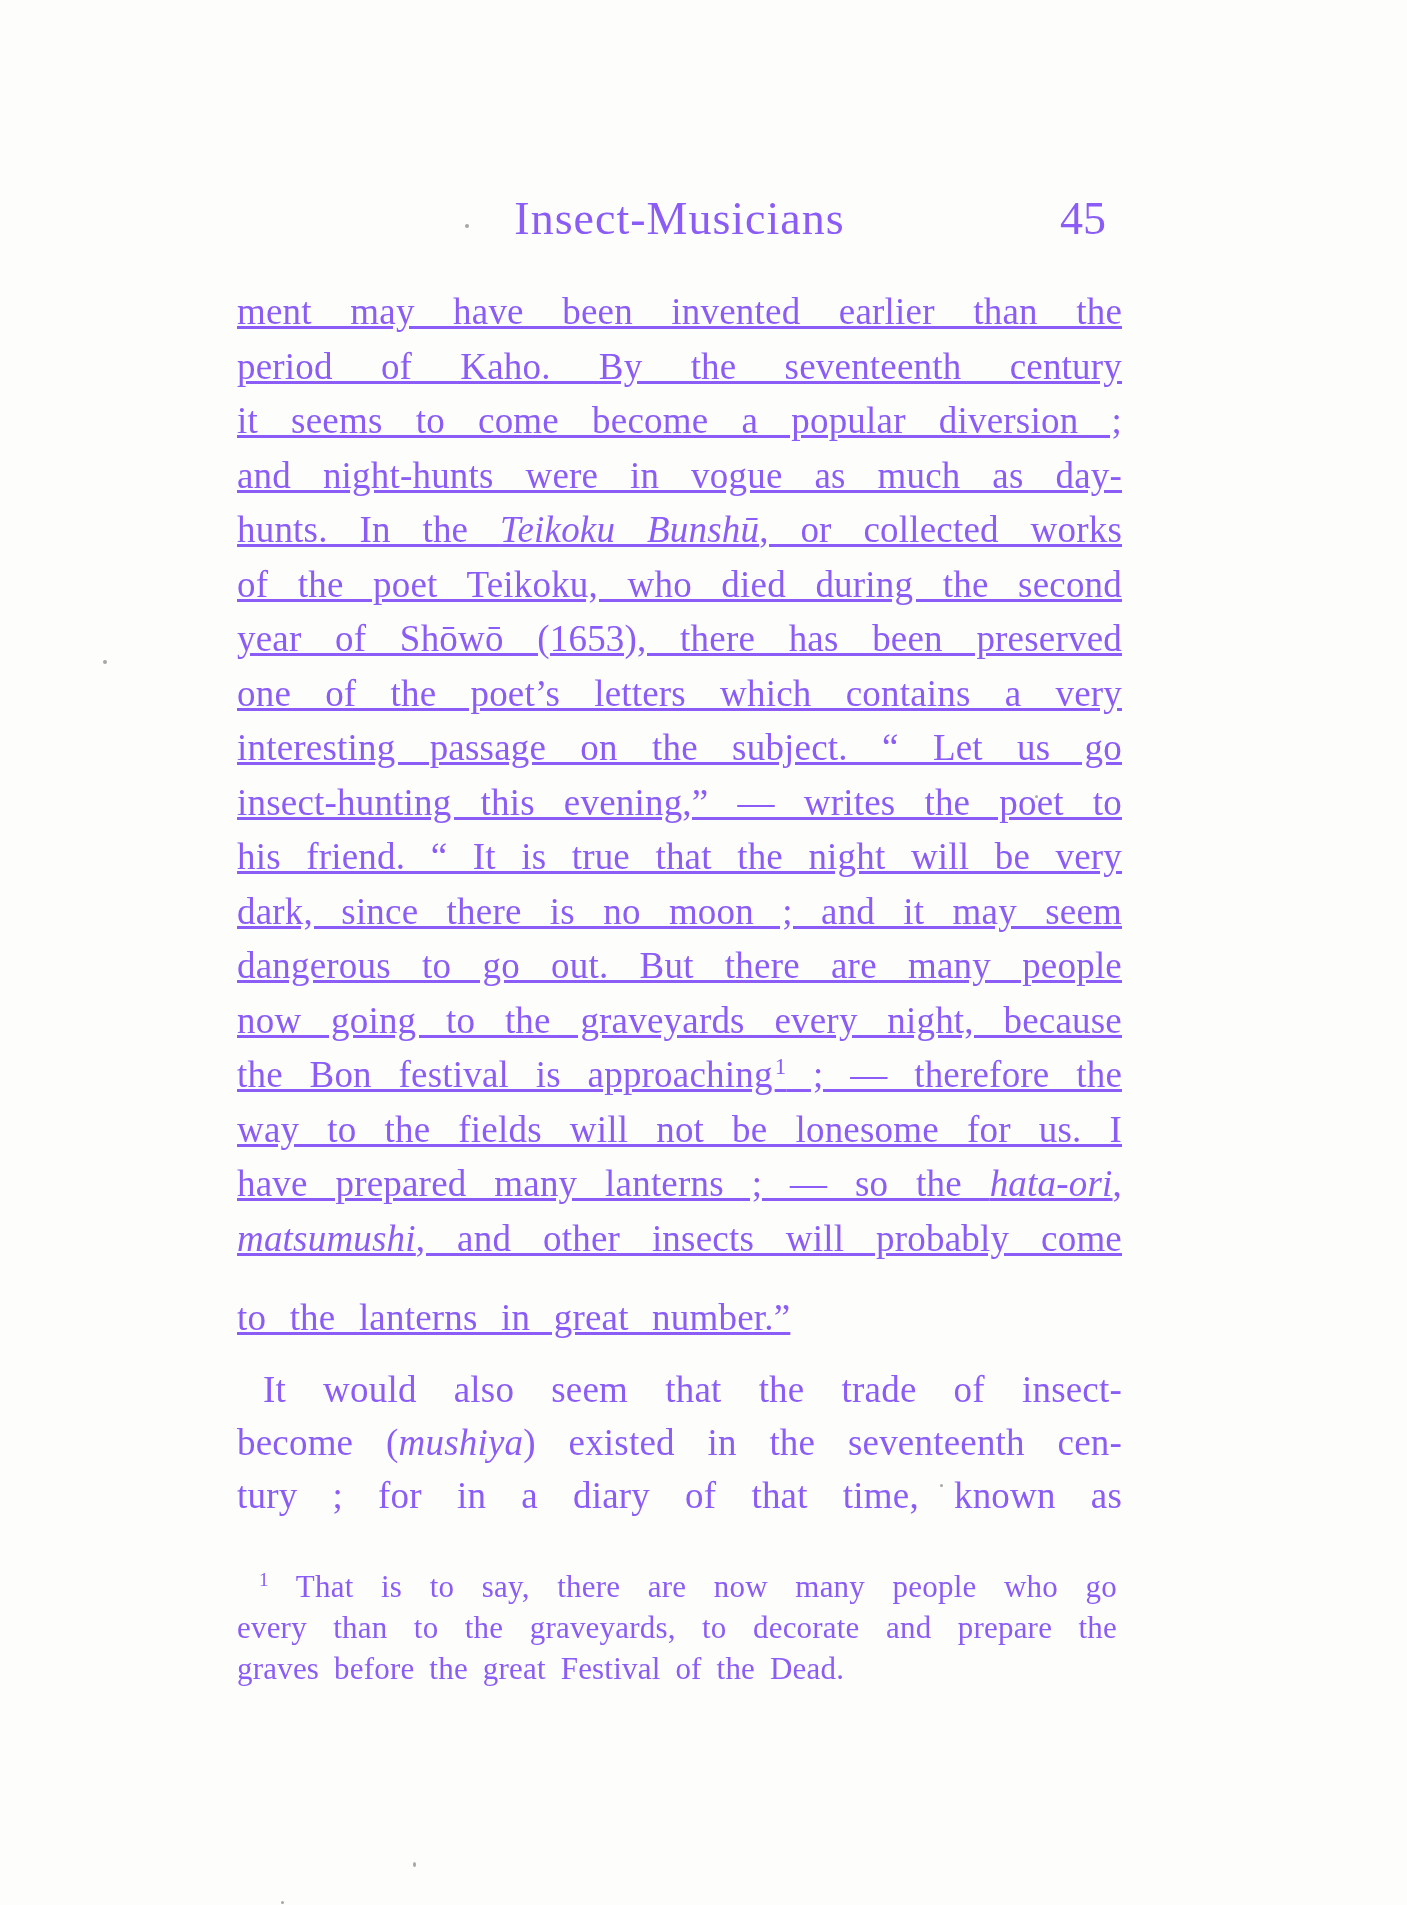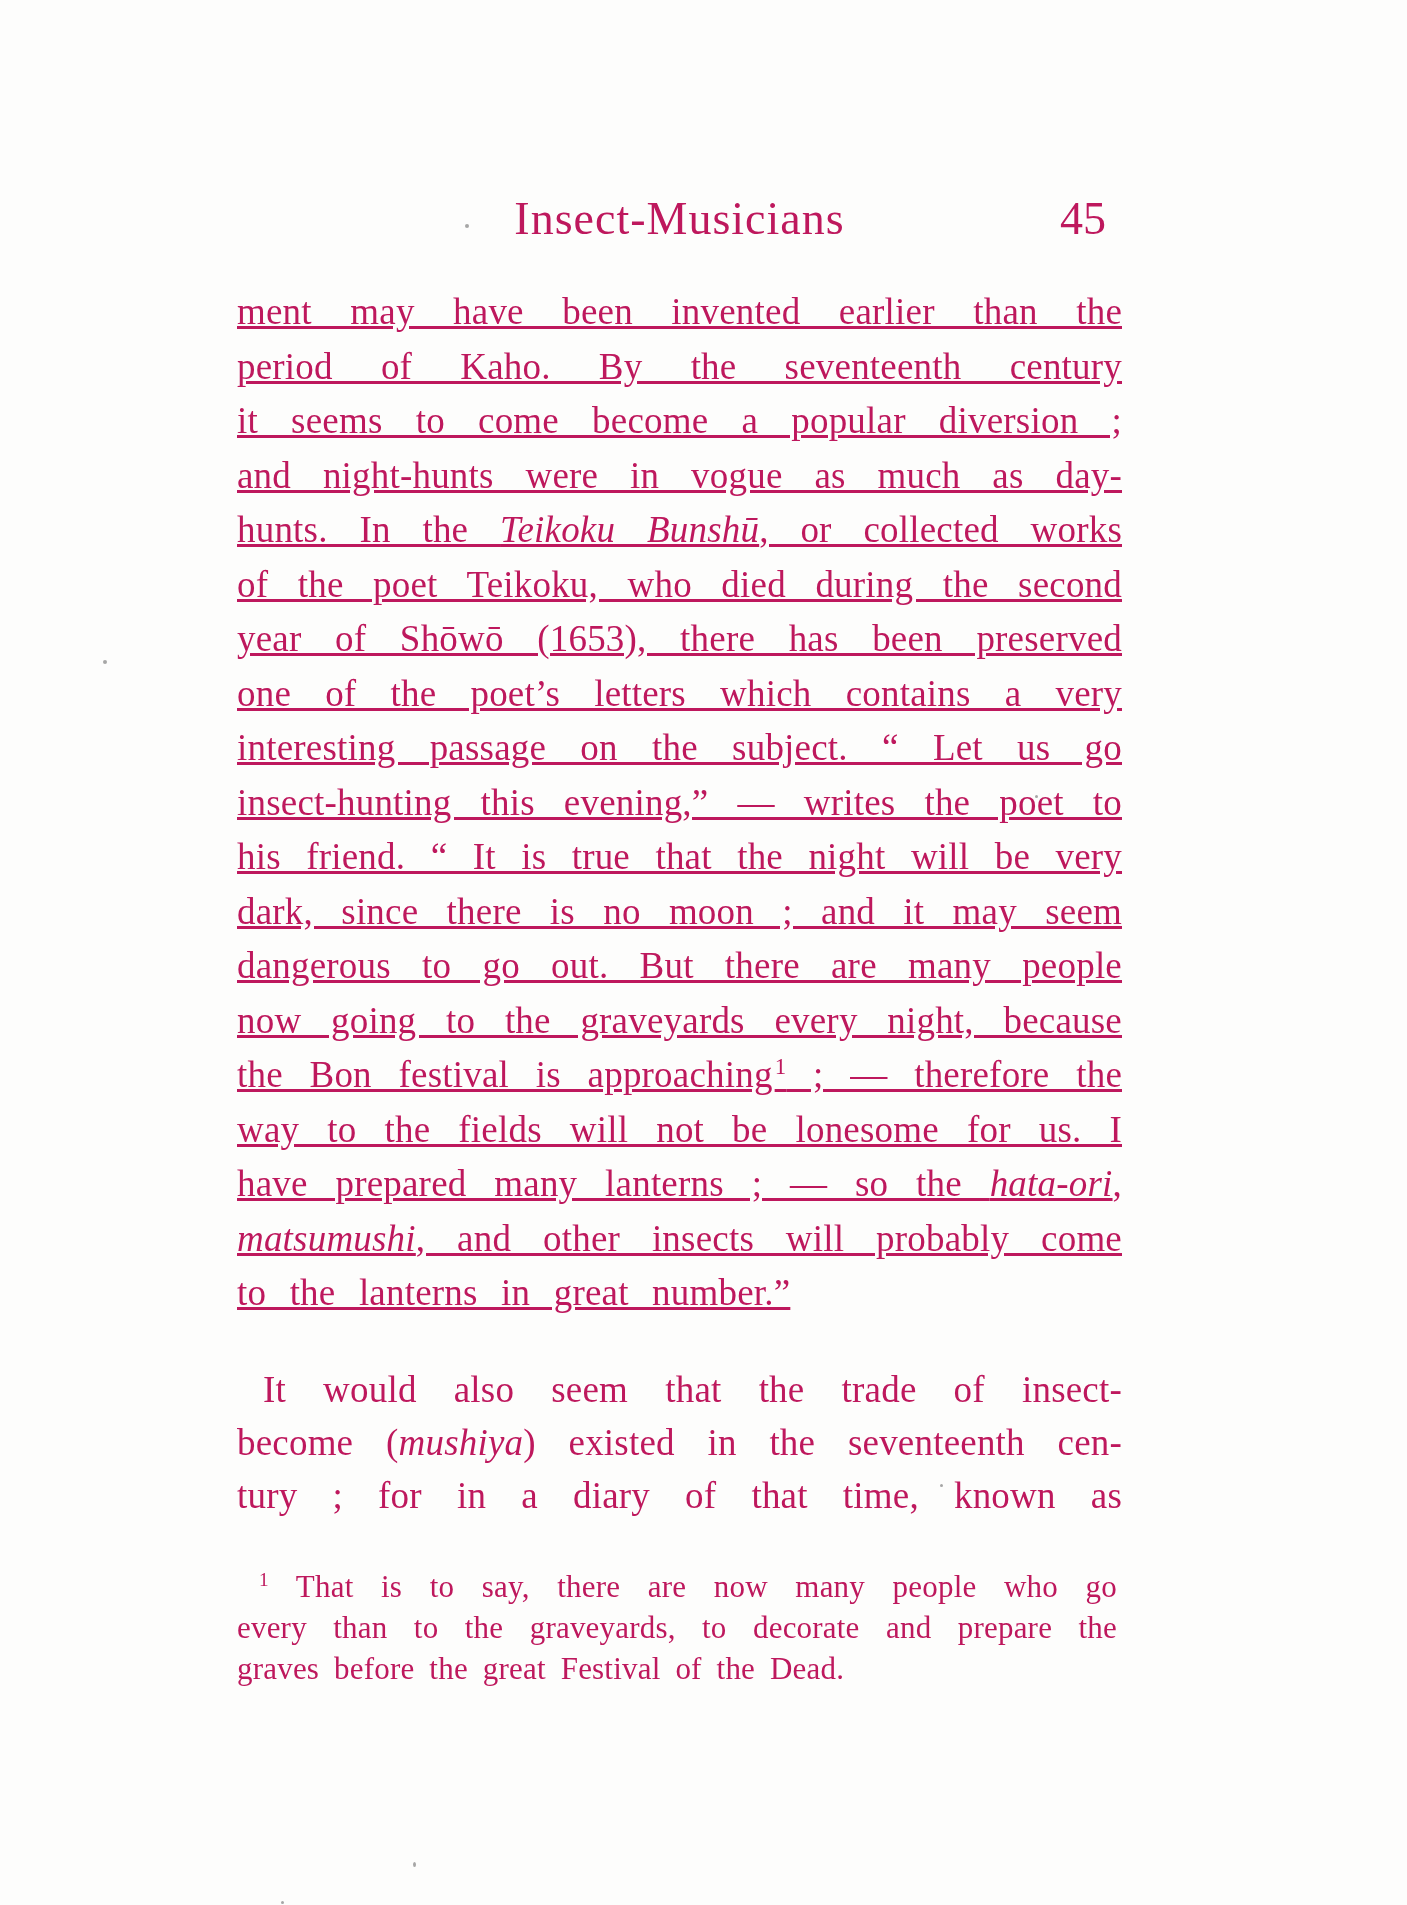"Insect-Musicians" .page { color: #be185d -> #8b5cf6 }
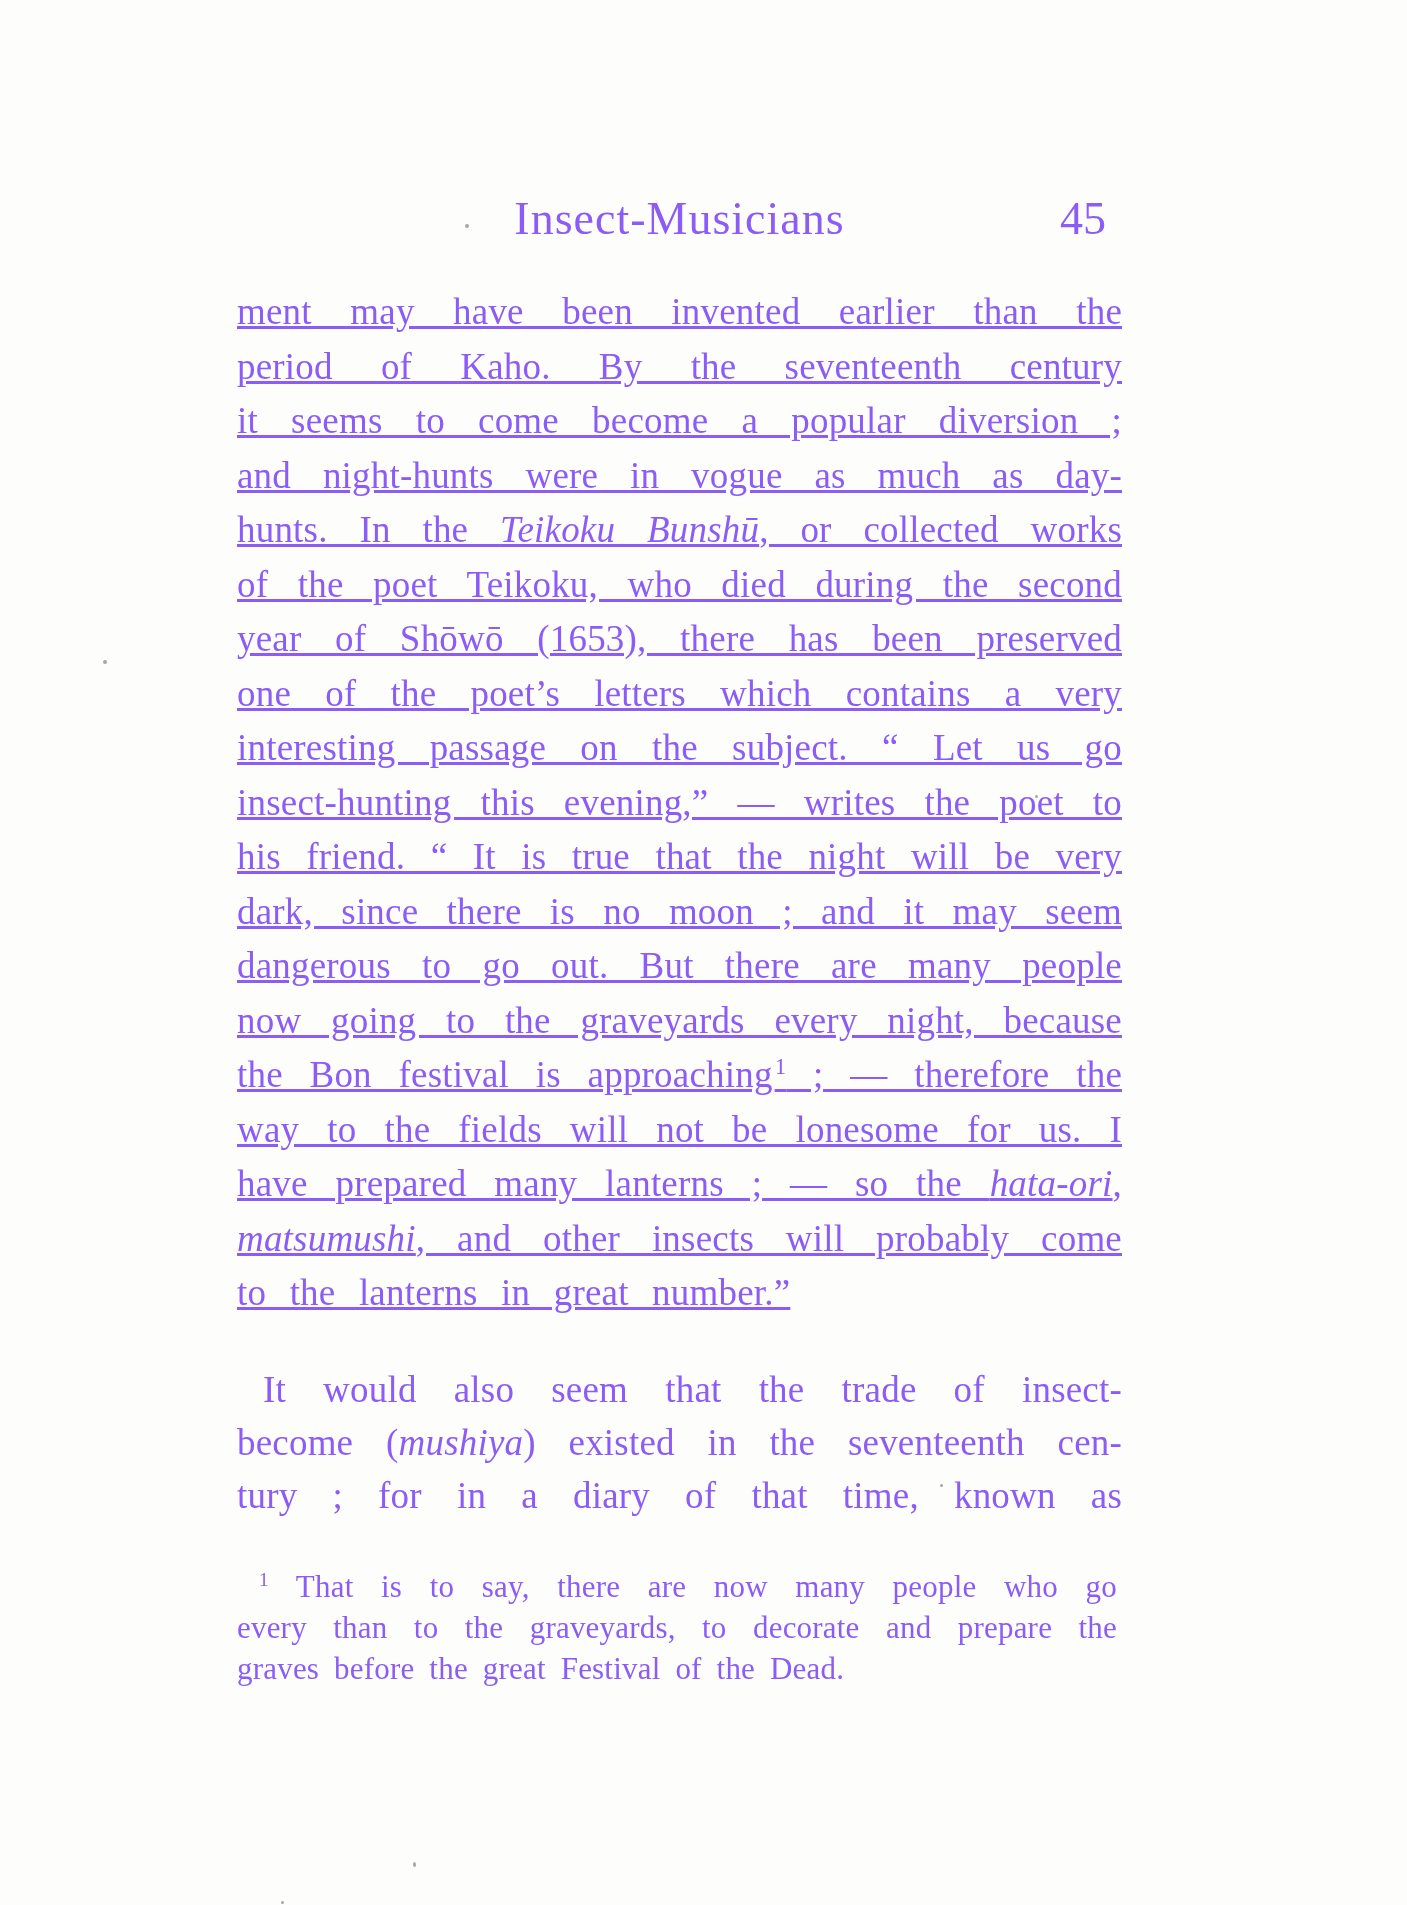"to the lanterns in great" .para1 .endline { margin-top: none -> 25px }
